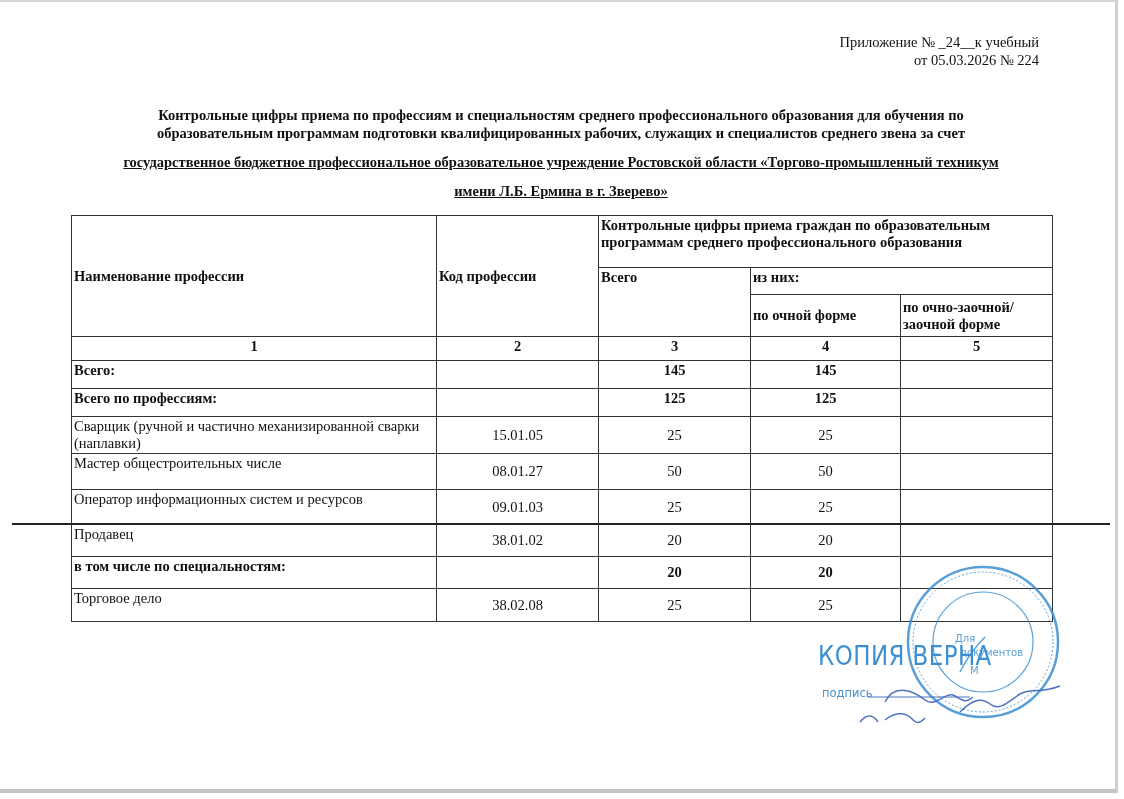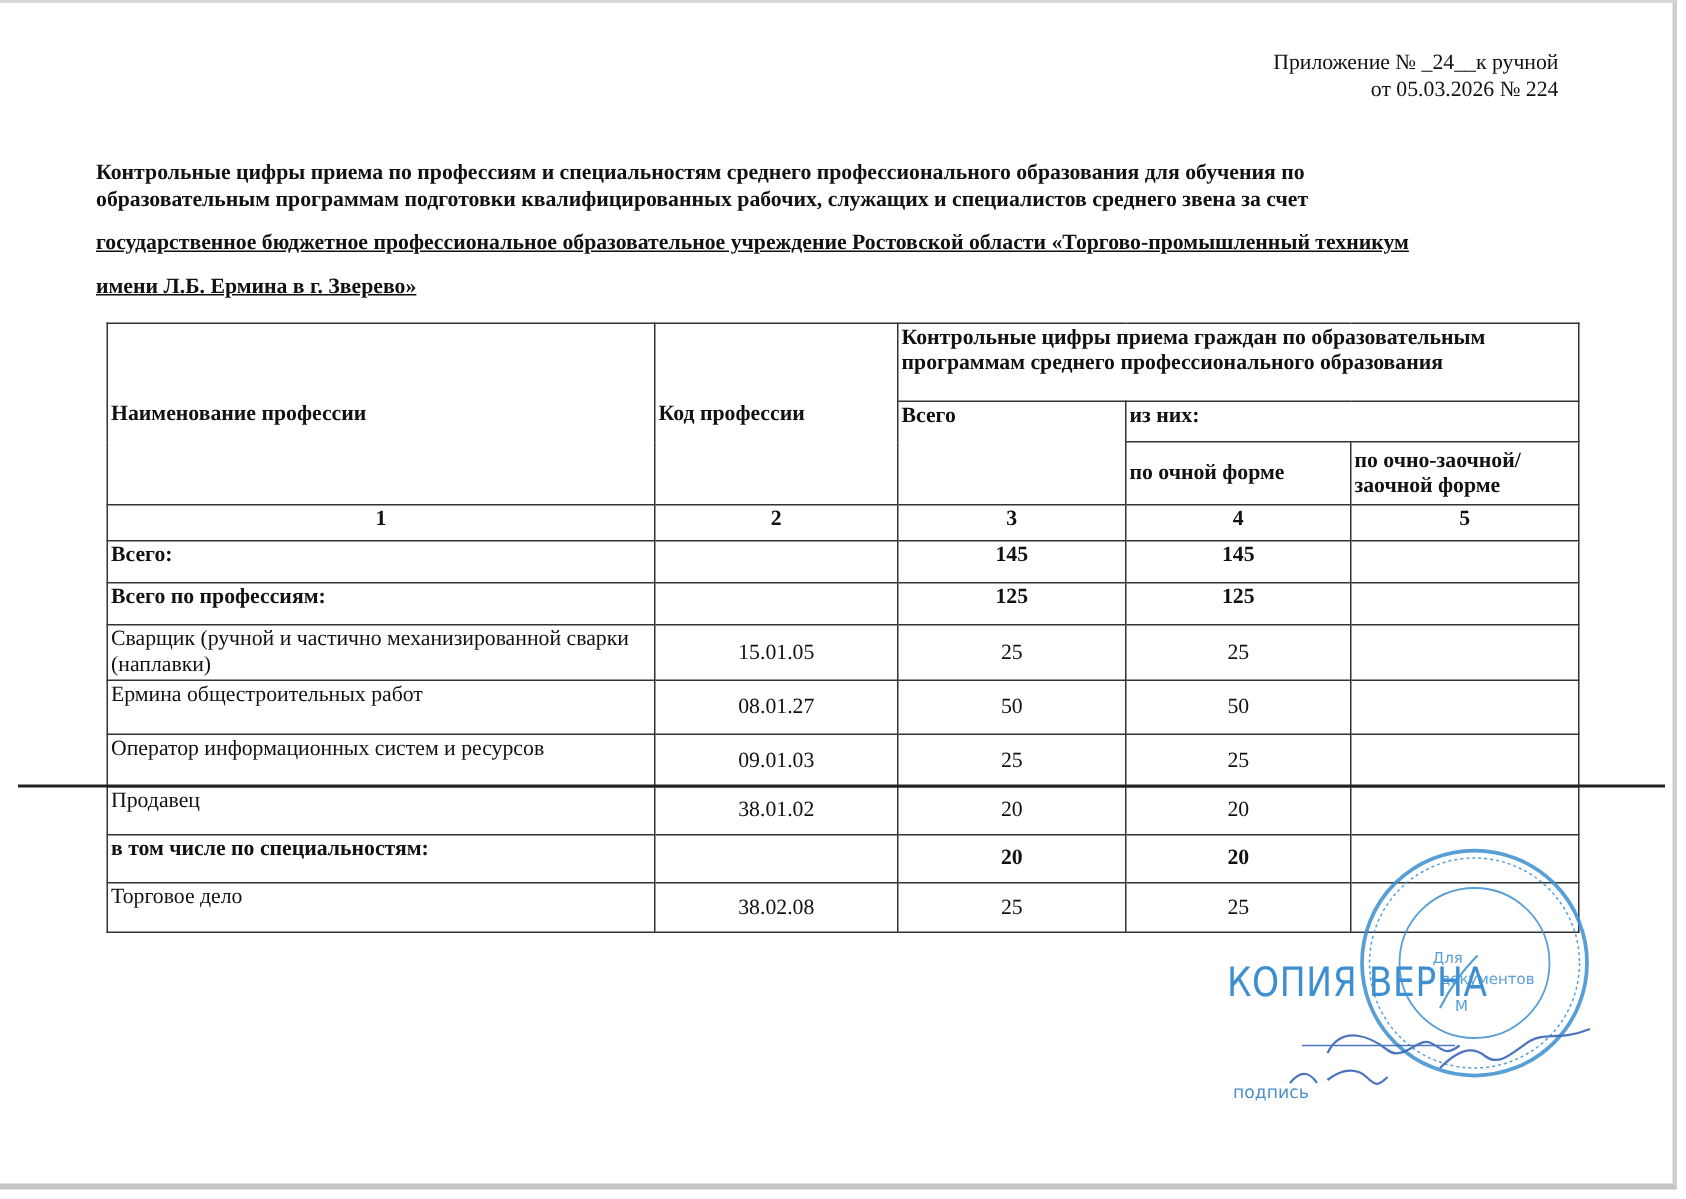"Приложение № _24__к ручной" div { text: ручной -> учебный }
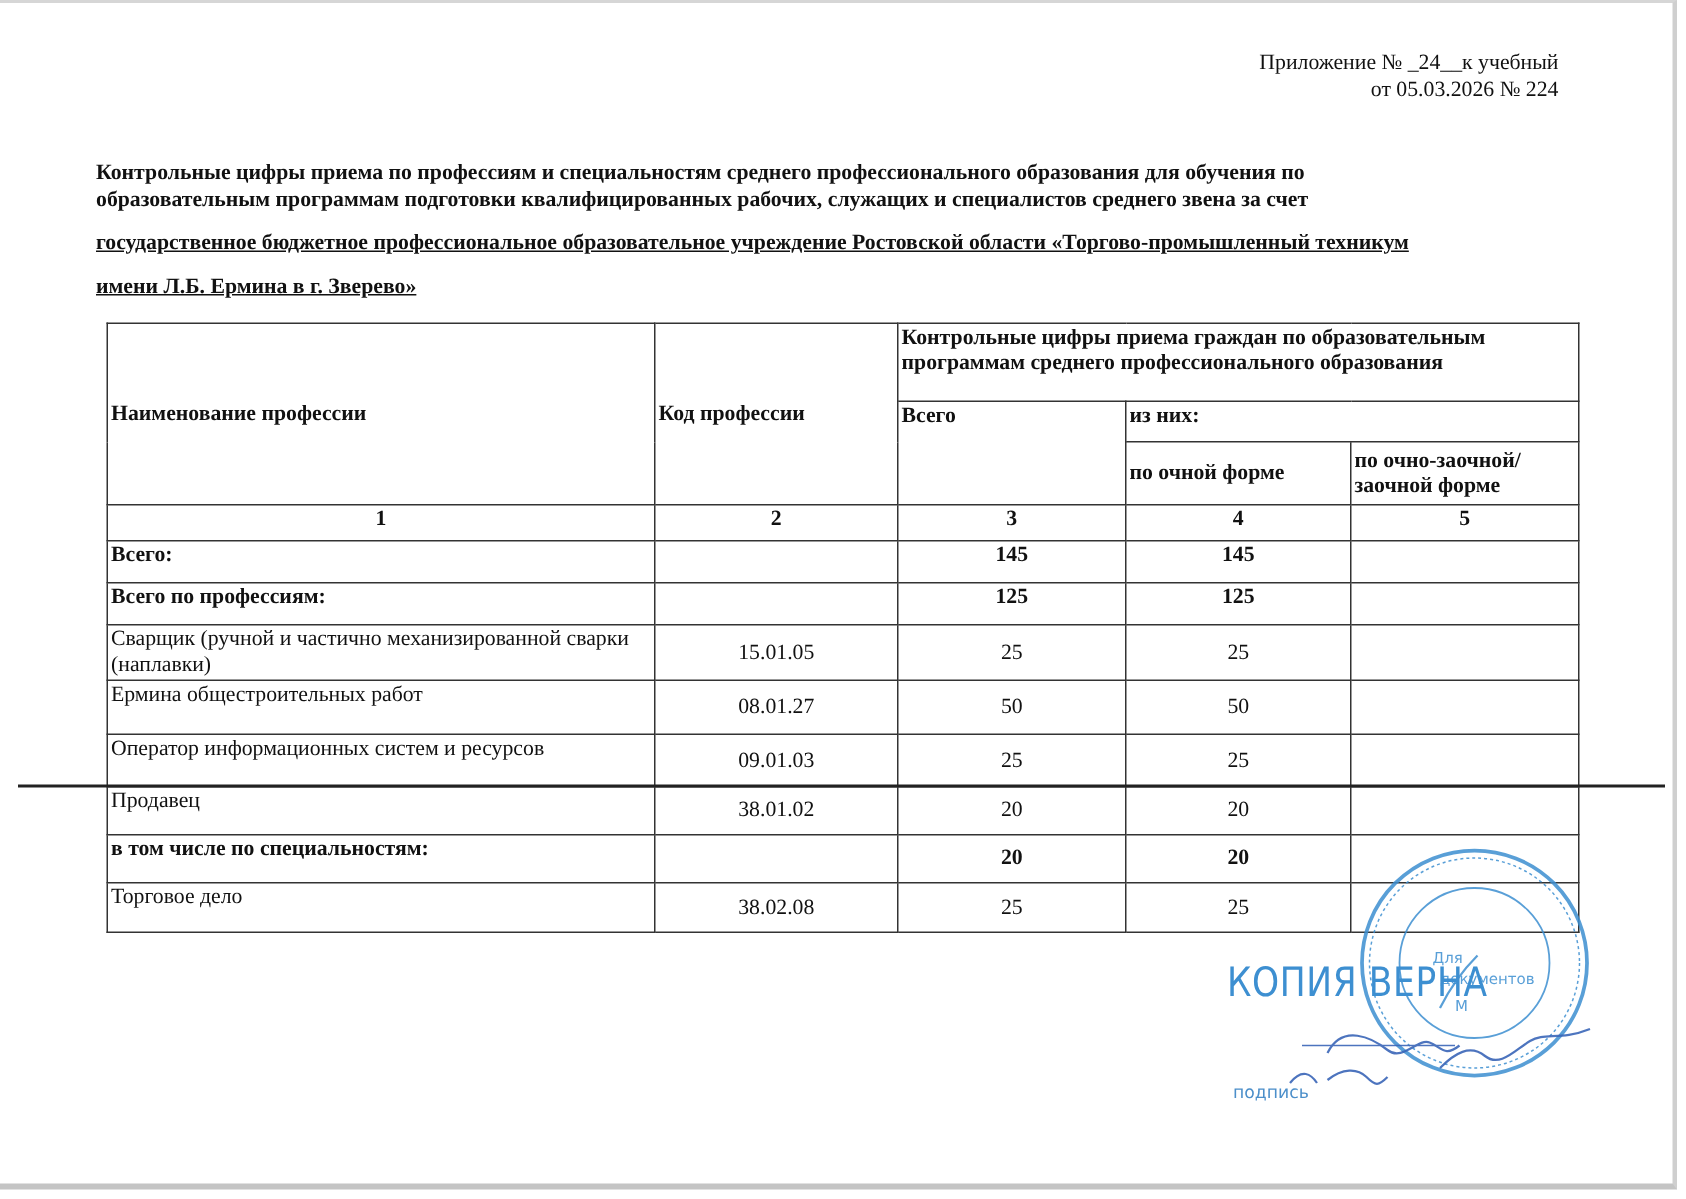"Контрольные цифры приема по профессиям" .title { text-align: none -> center }
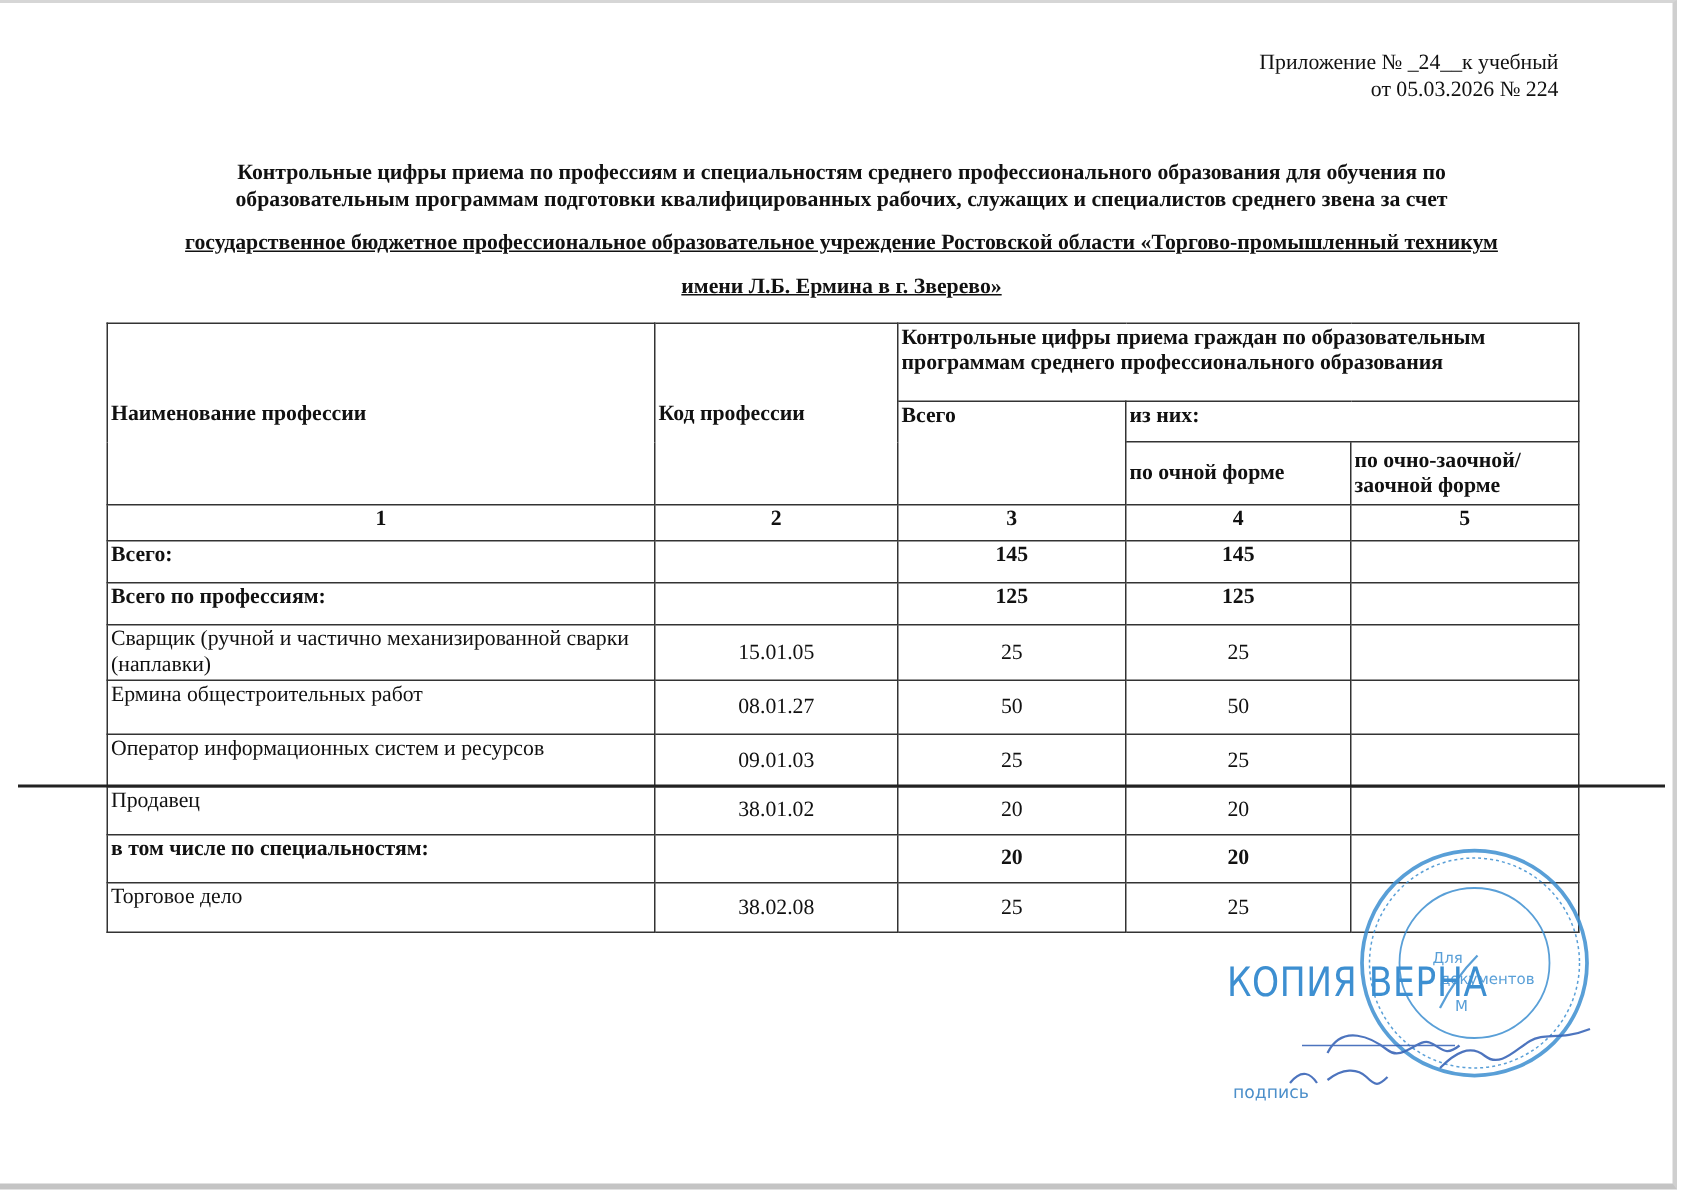"Ермина общестроительных работ" td { text: Ермина общестроительных работ -> Мастер общестроительных числе }
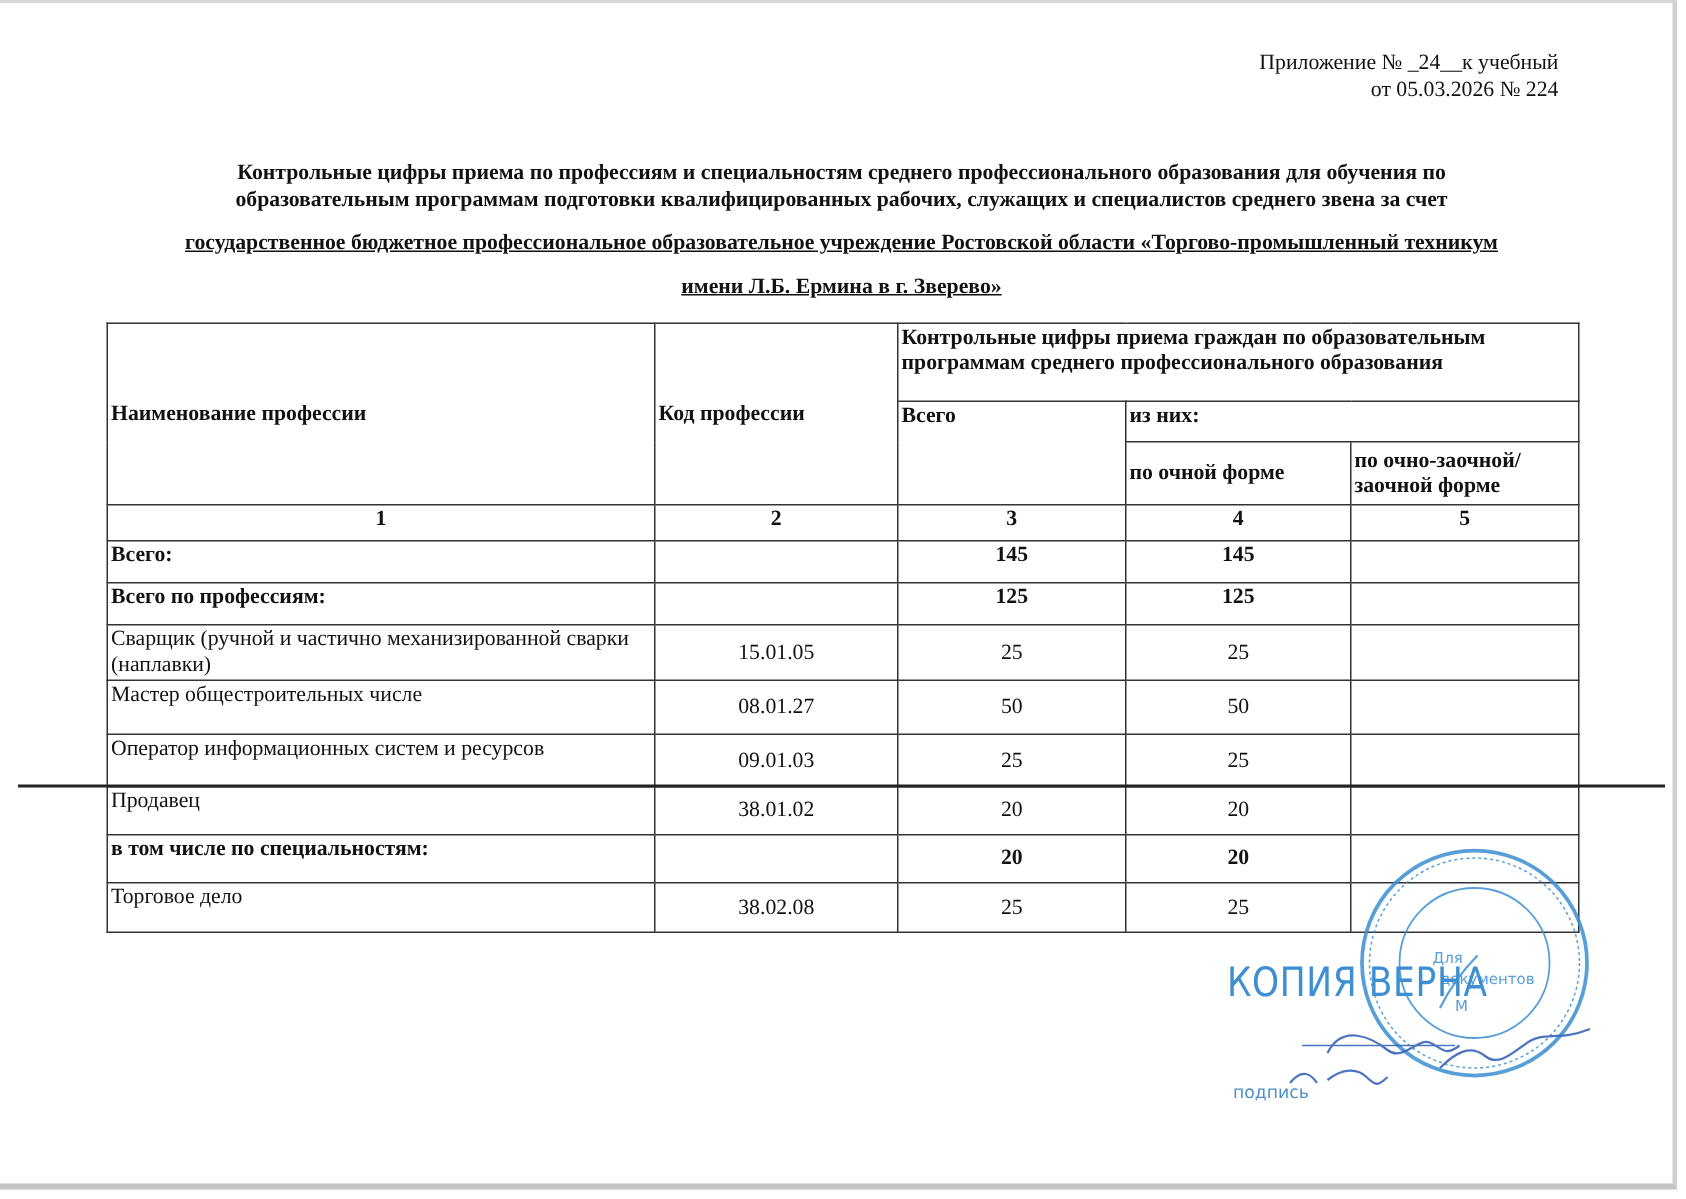"подпись" .podpis { margin-top: 35px -> none }
